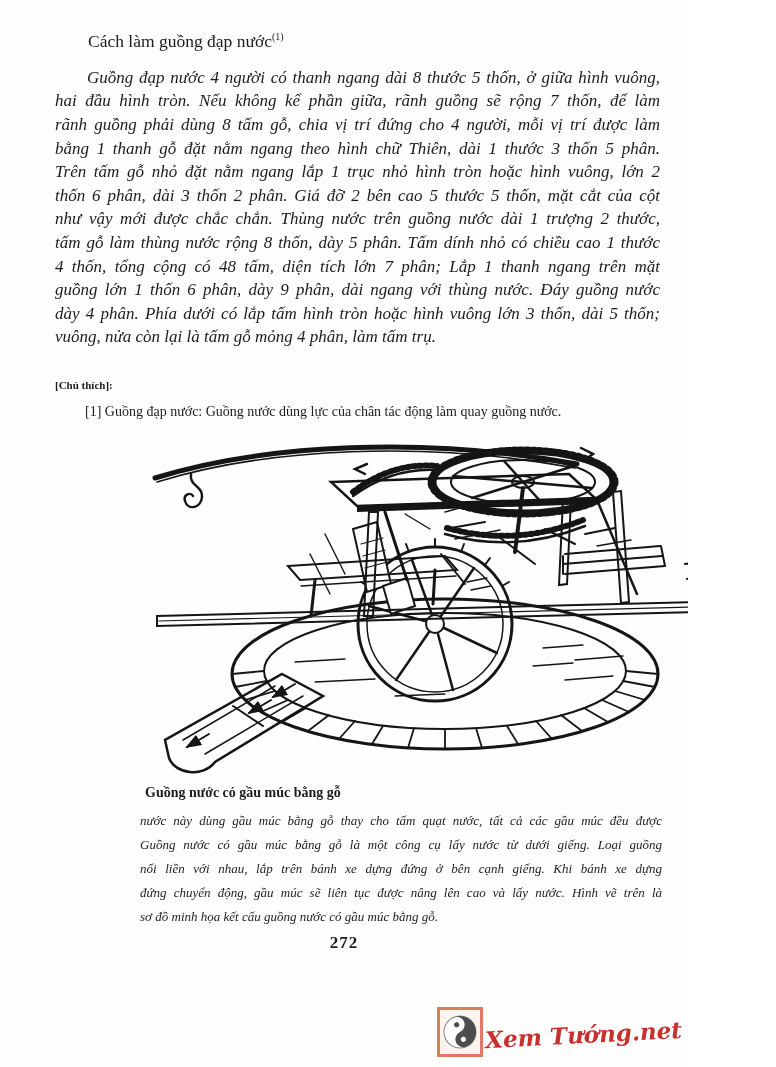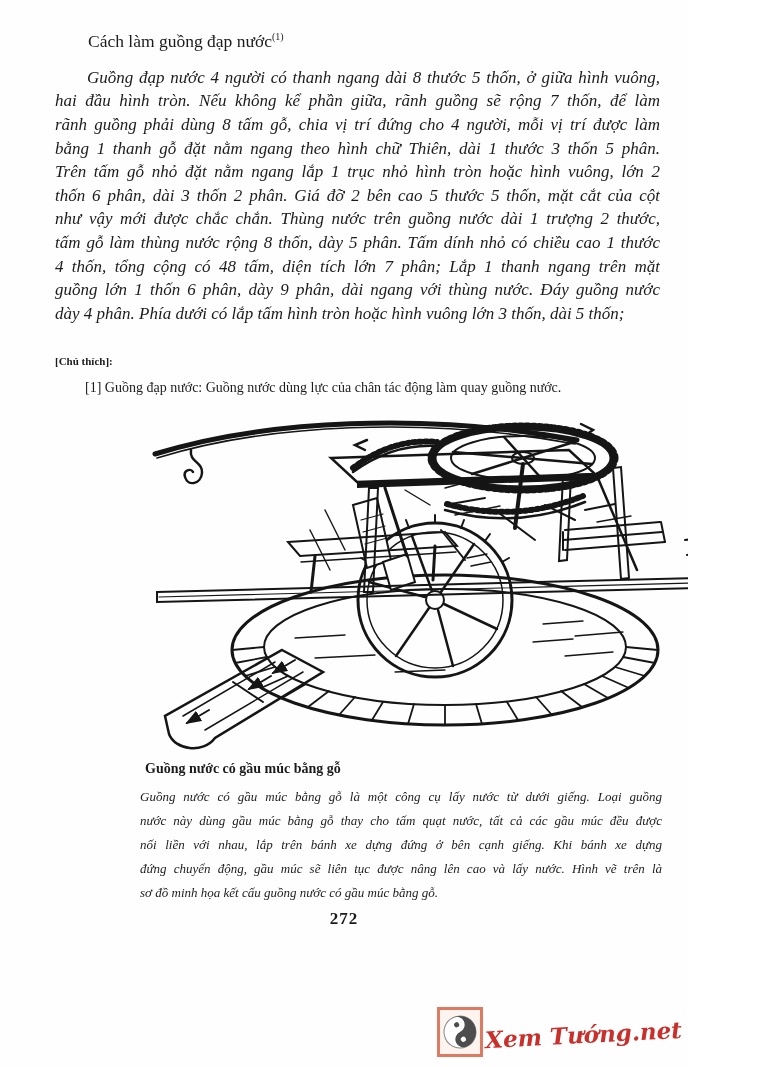"vuông, nửa còn lại là" div.line { html: none -> <div>vuông, nửa còn lại là tấm gỗ mỏng 4 phân, làm tấm trụ.</div> }
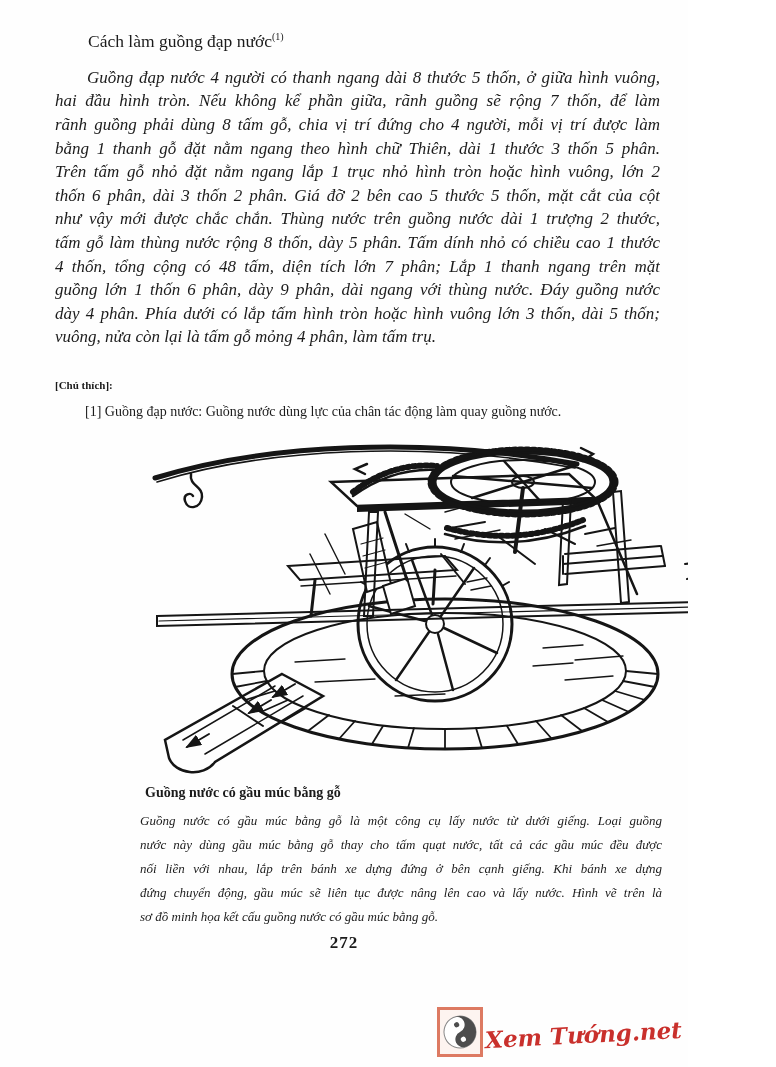"Guồng nước có gầu múc bằng gỗ là" div.line { order: before "nước này dùng gầu múc" -> after "nước này dùng gầu múc" }
